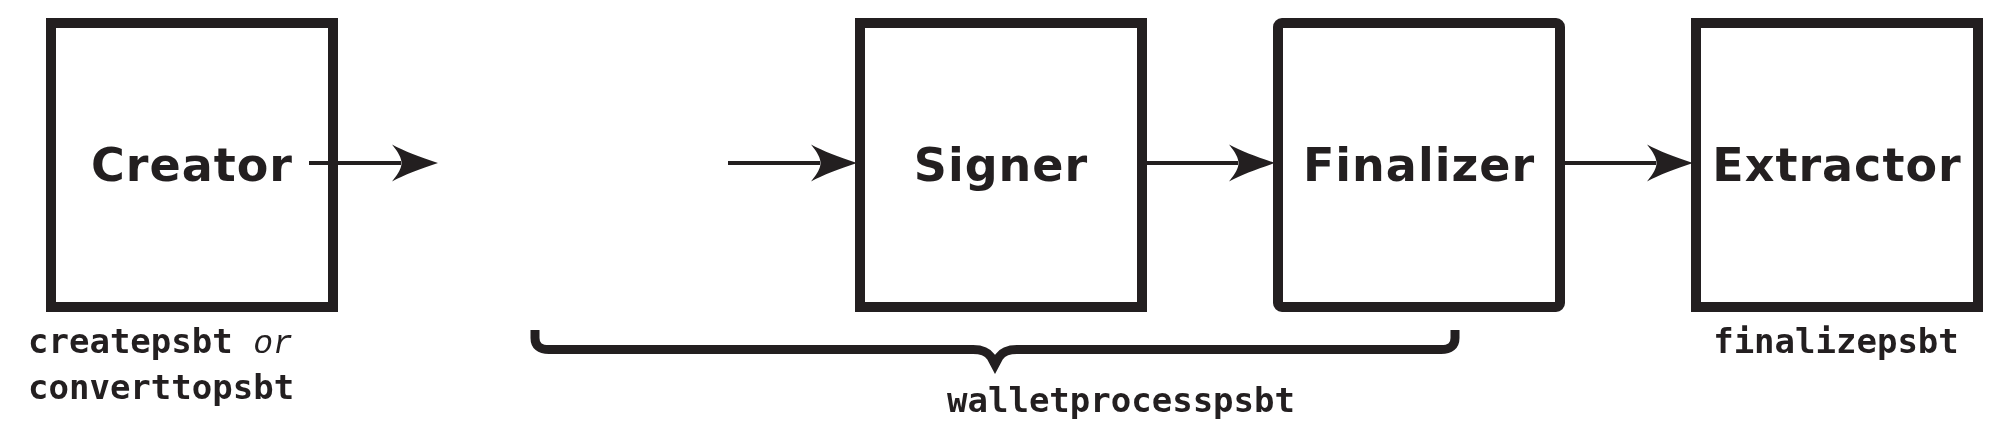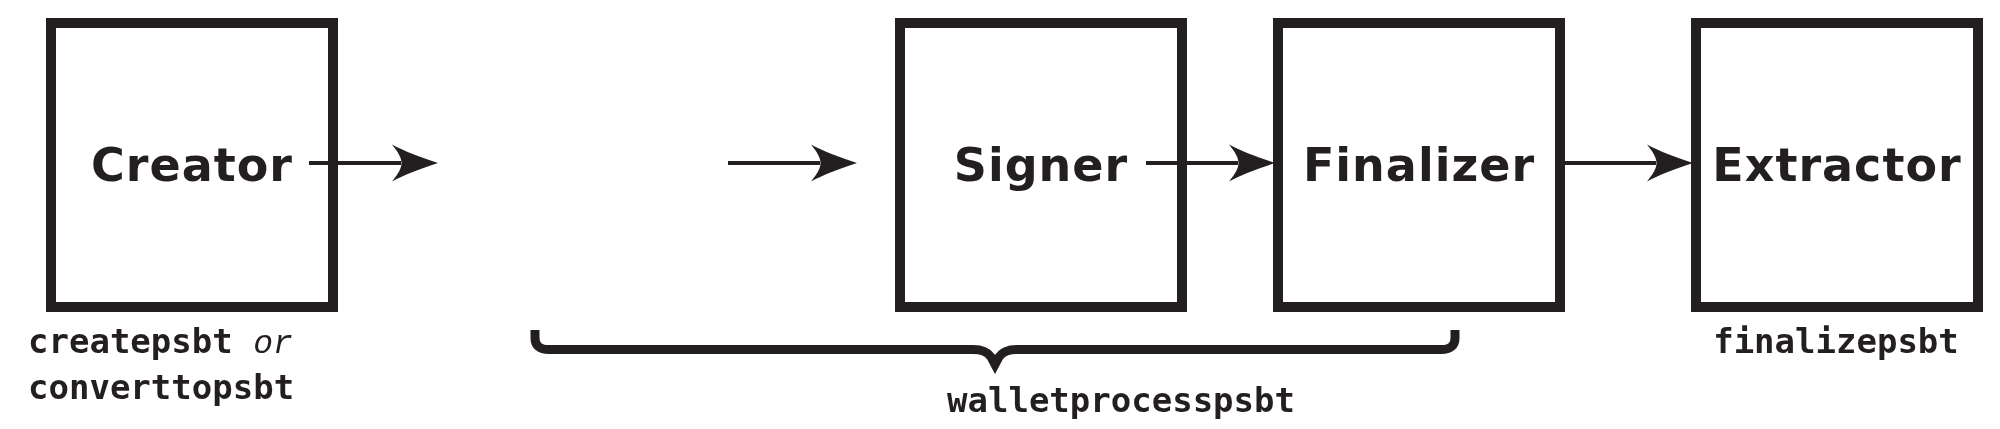"Signer" .box-signer { margin-left: 40px -> none }
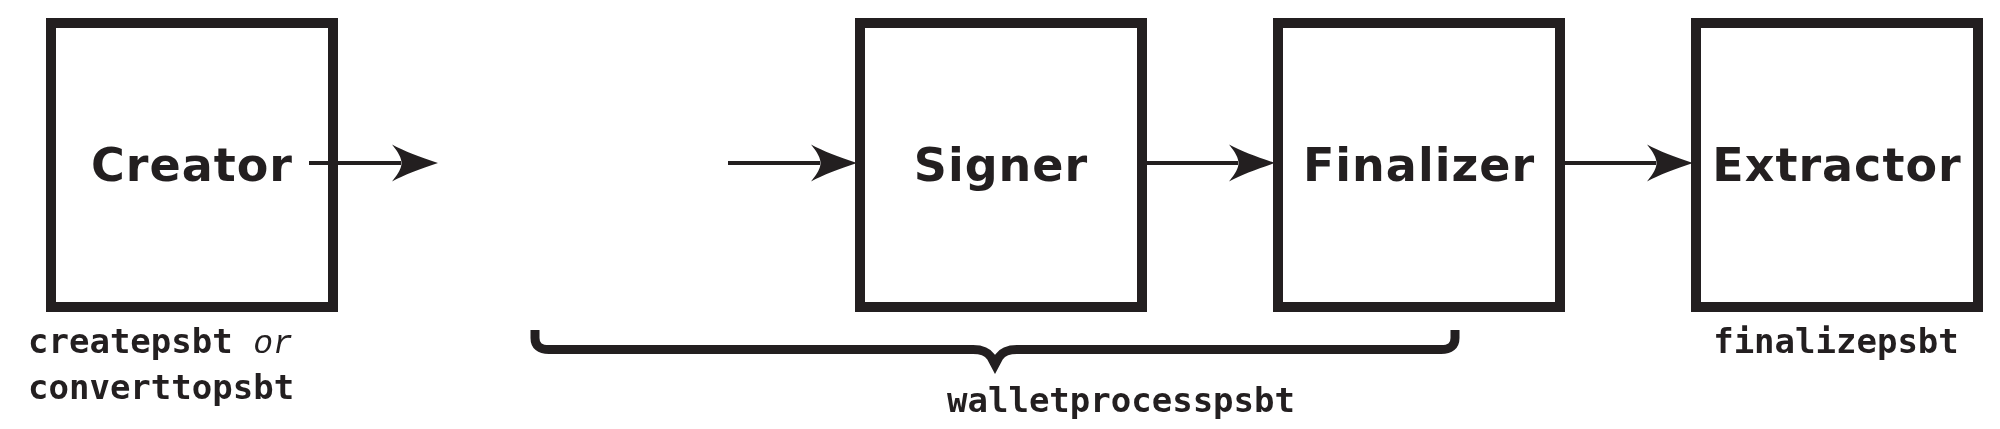"Finalizer" .box-finalizer { border-radius: none -> 9px }
